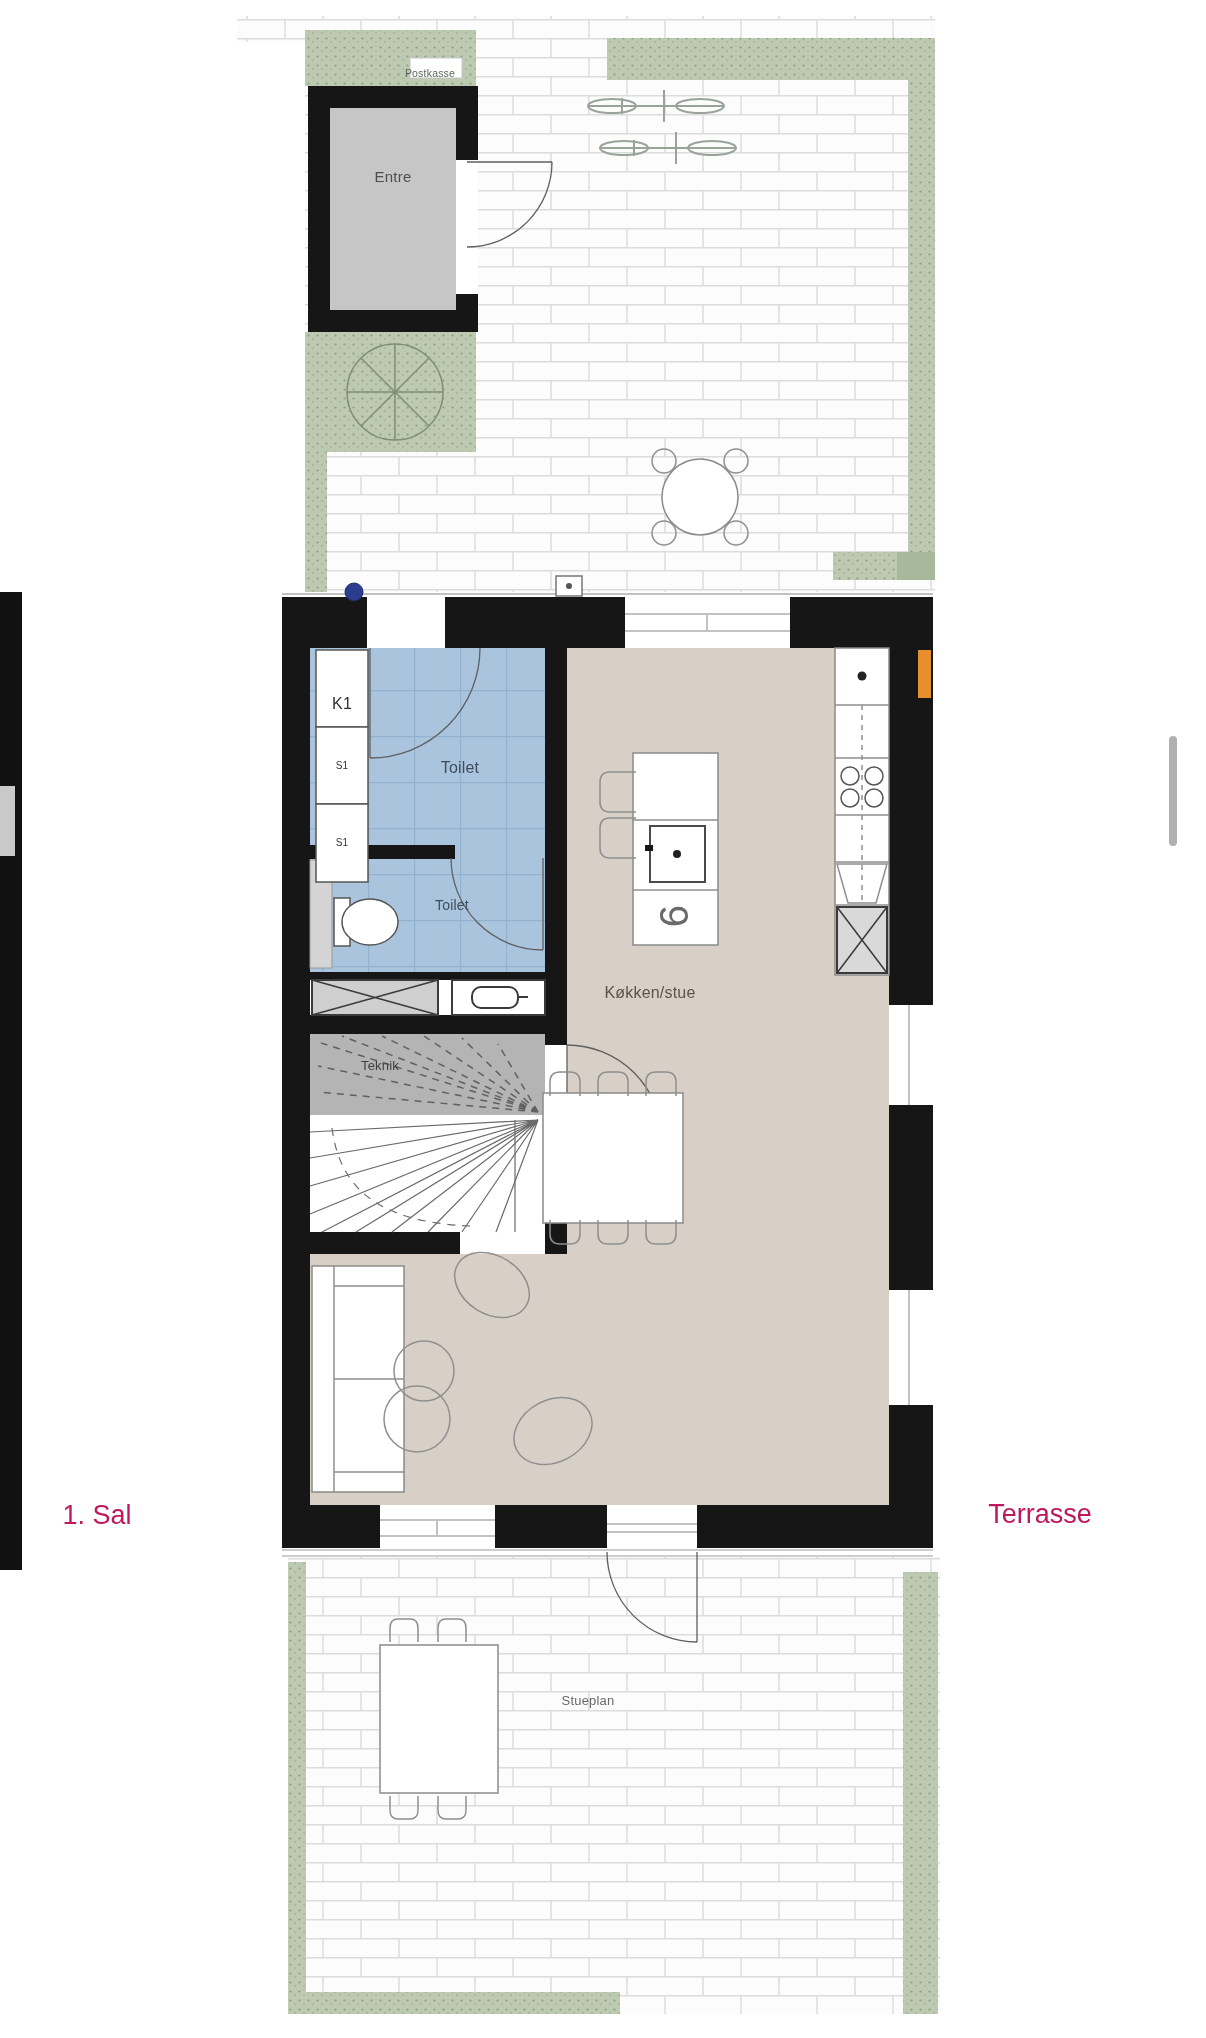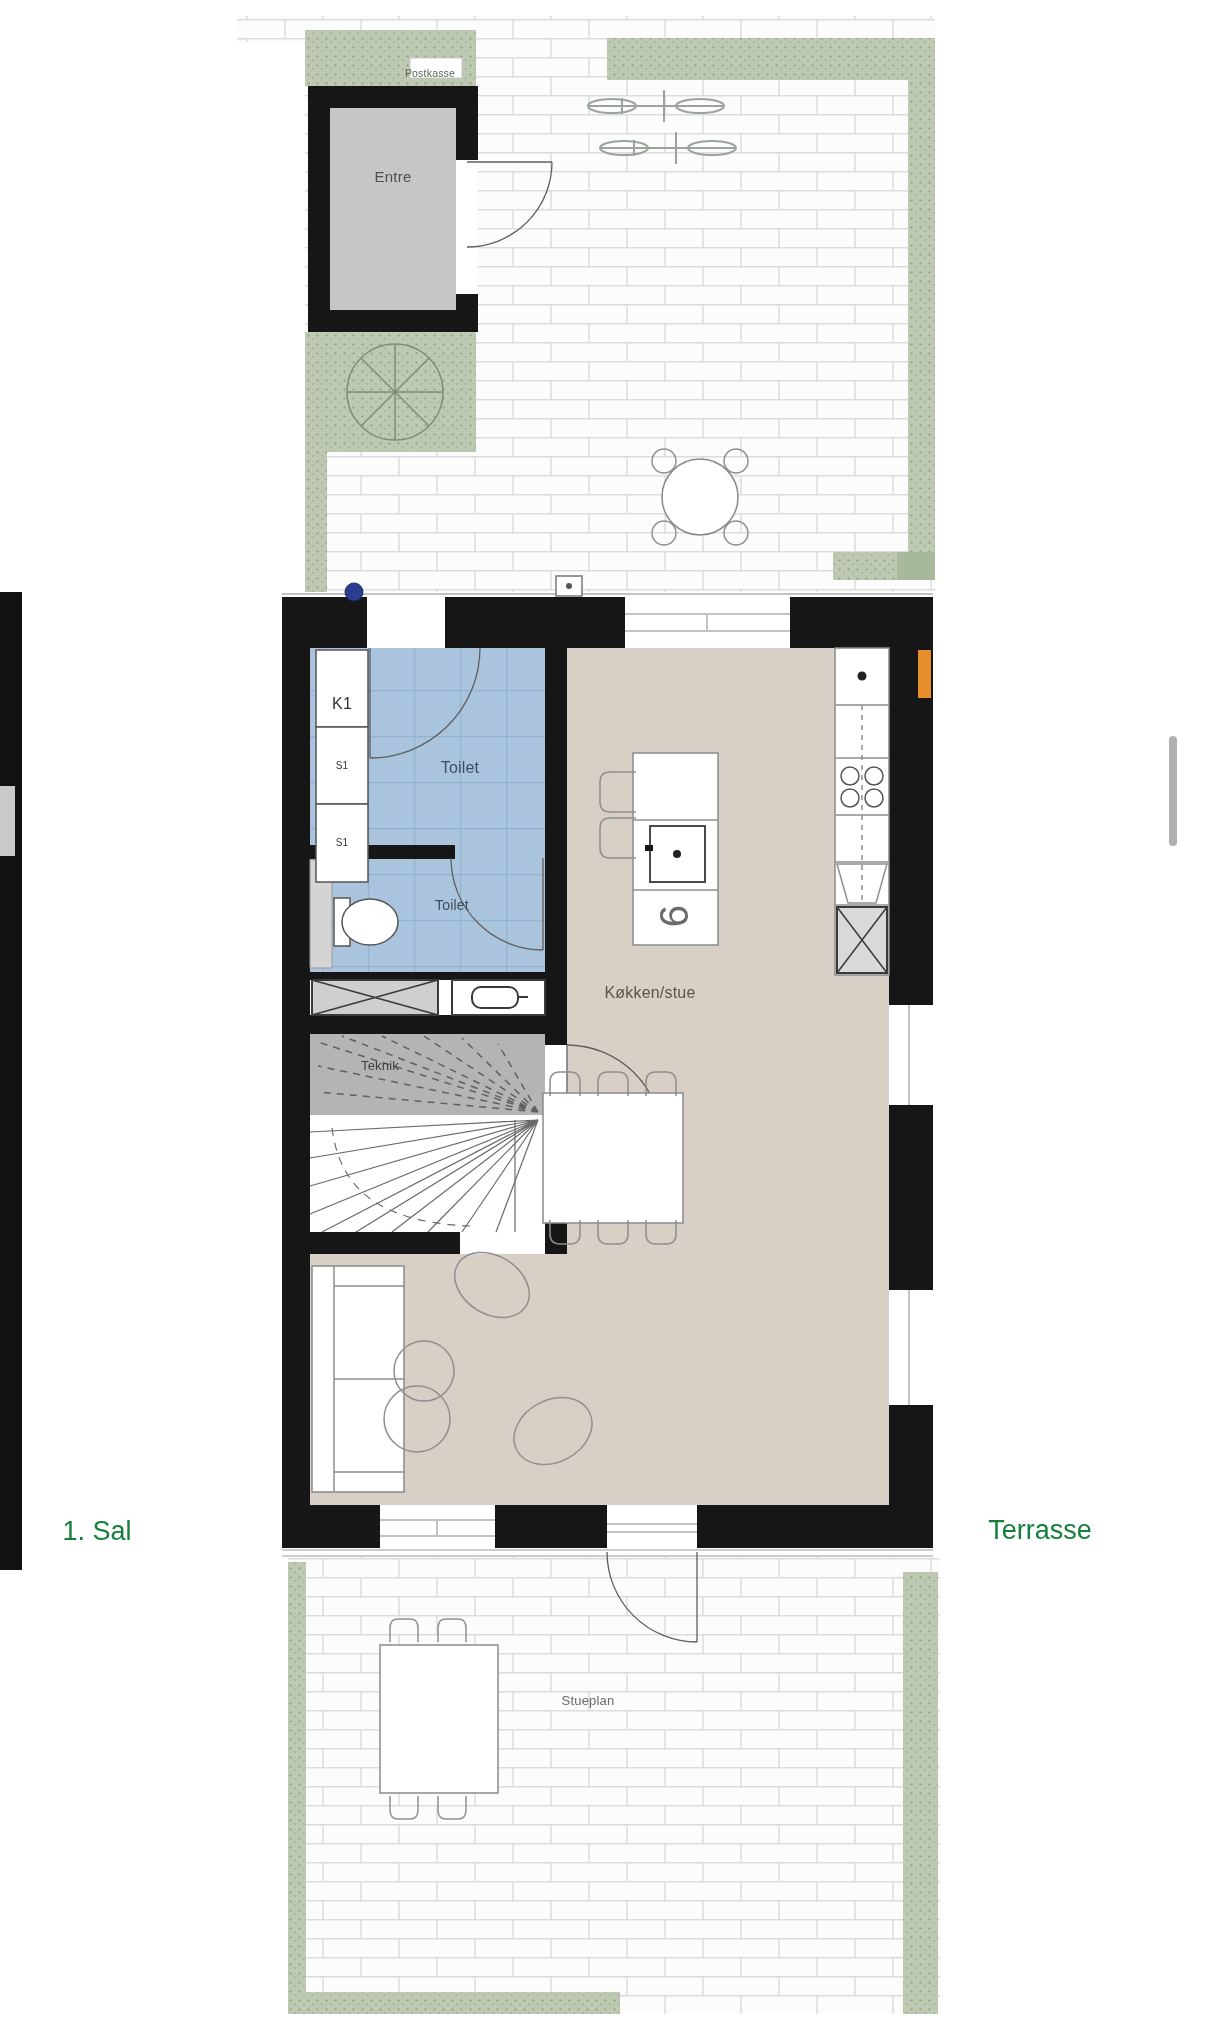"1. Sal" .side-label { color: #15803d -> #be185d; margin-top: 16px -> none }
